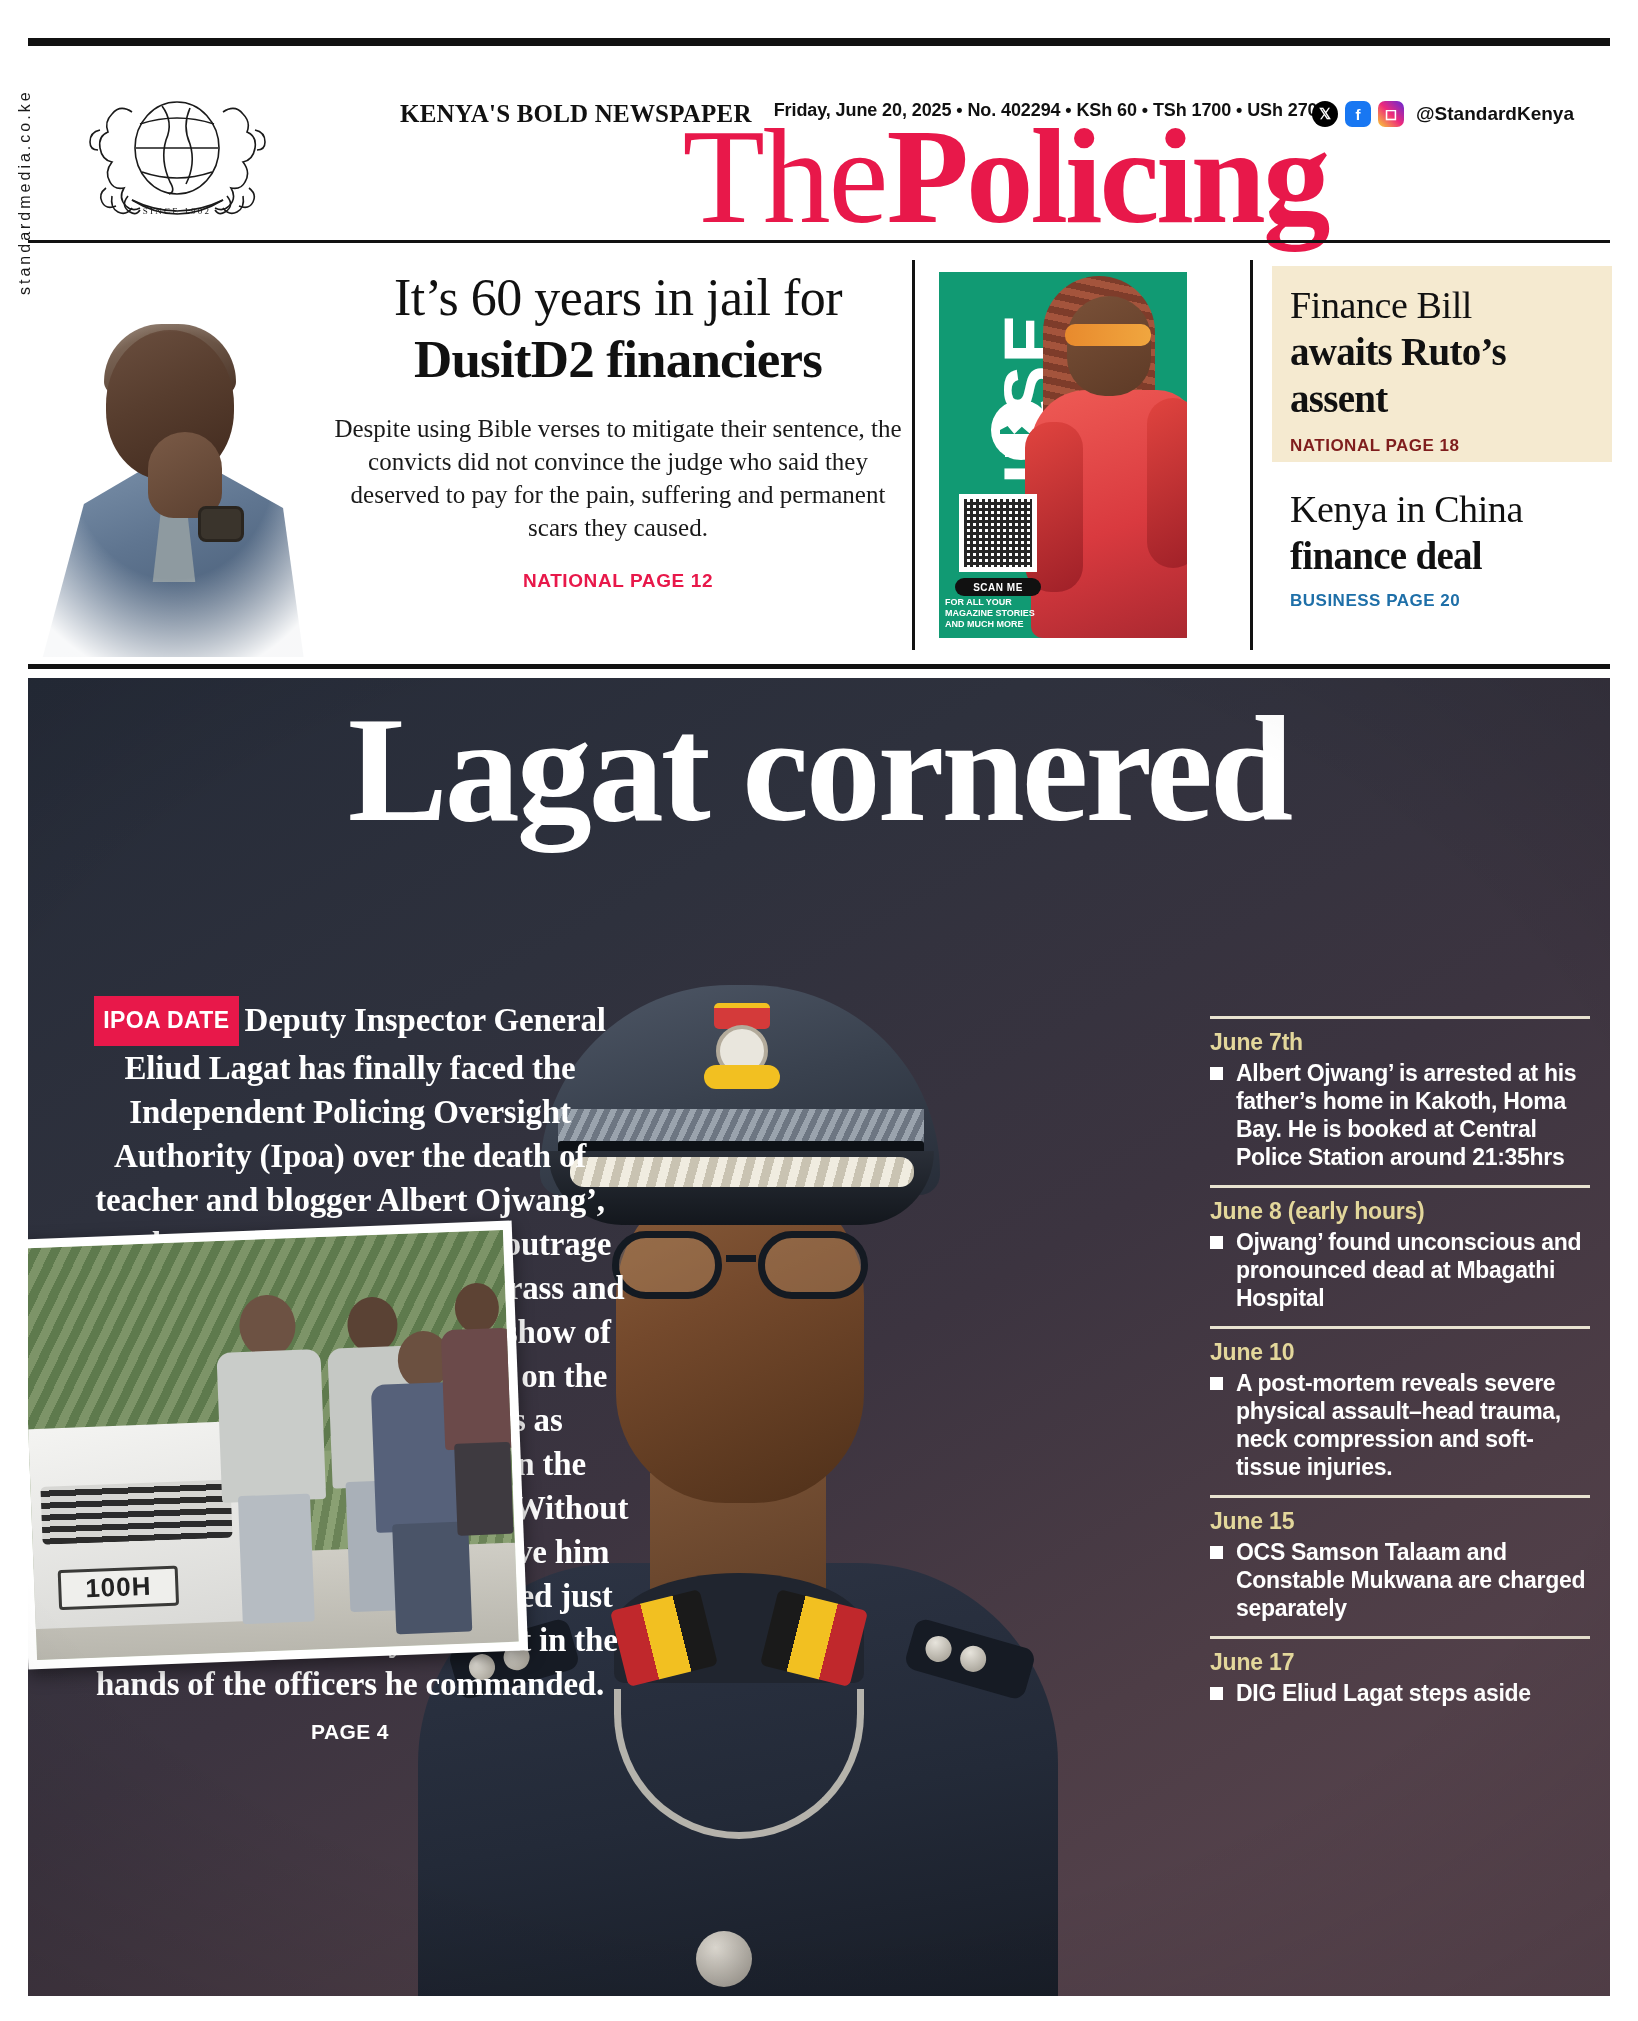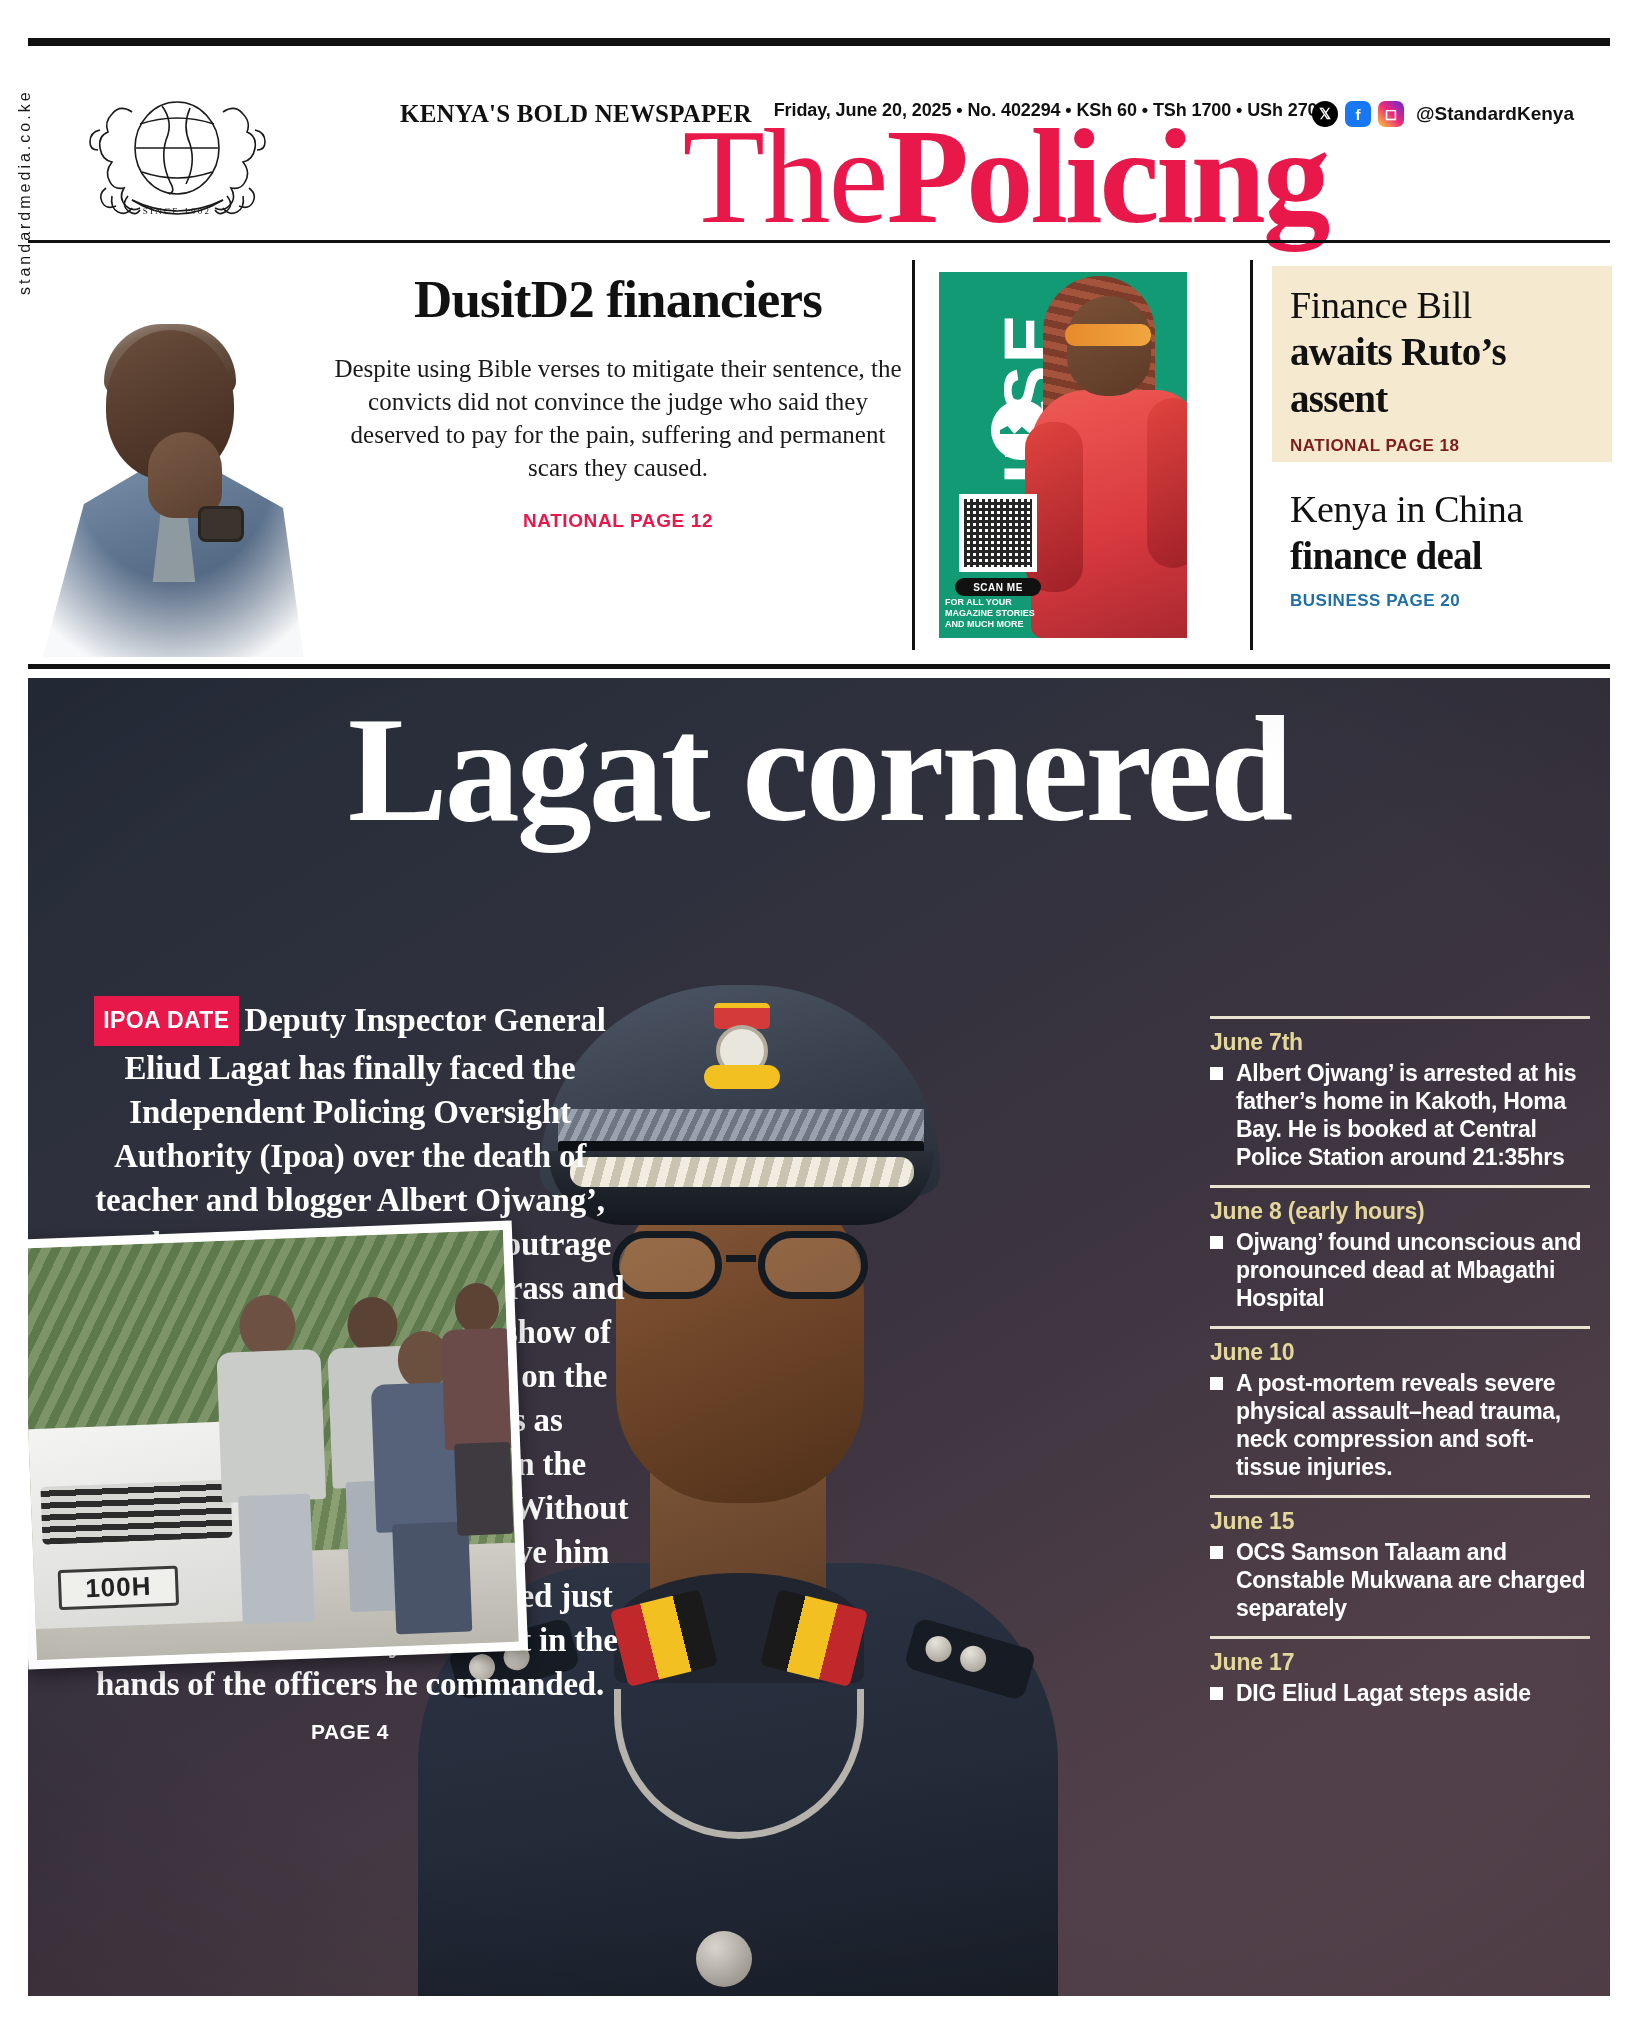"It’s 60 years in jail" div.dusit-k1 { html: none -> <div>It’s 60 years in jail for</div> }
